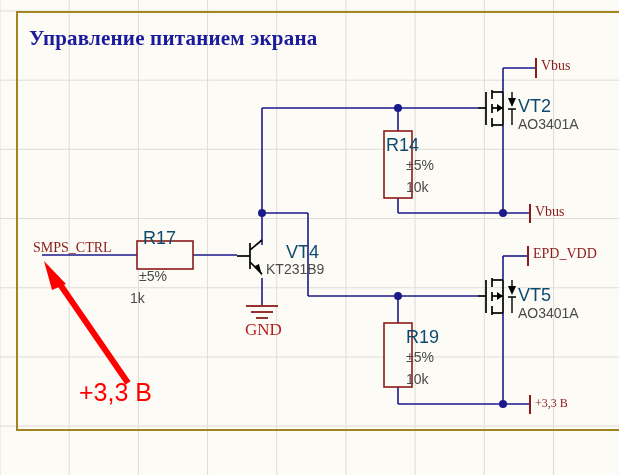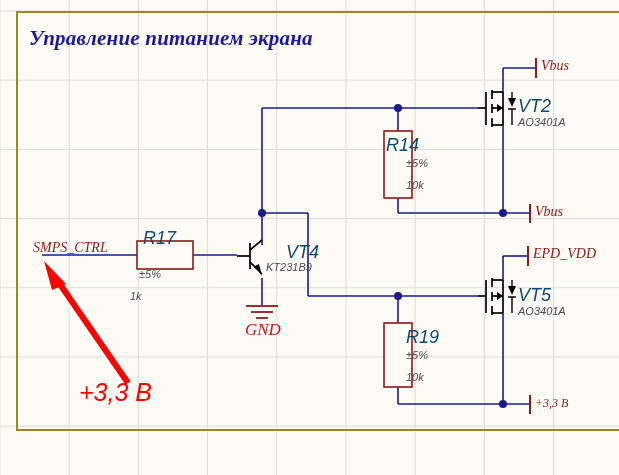"Управление питанием экрана" #canvas { font-style: italic -> none }
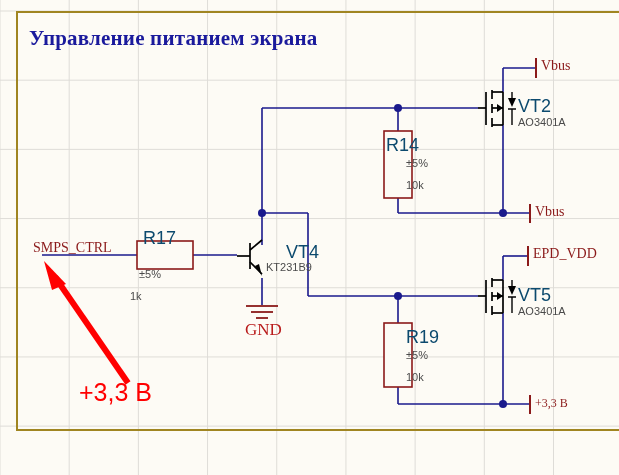"AO3401A" .ref-text-sm { font-size: 11px -> 14px }
